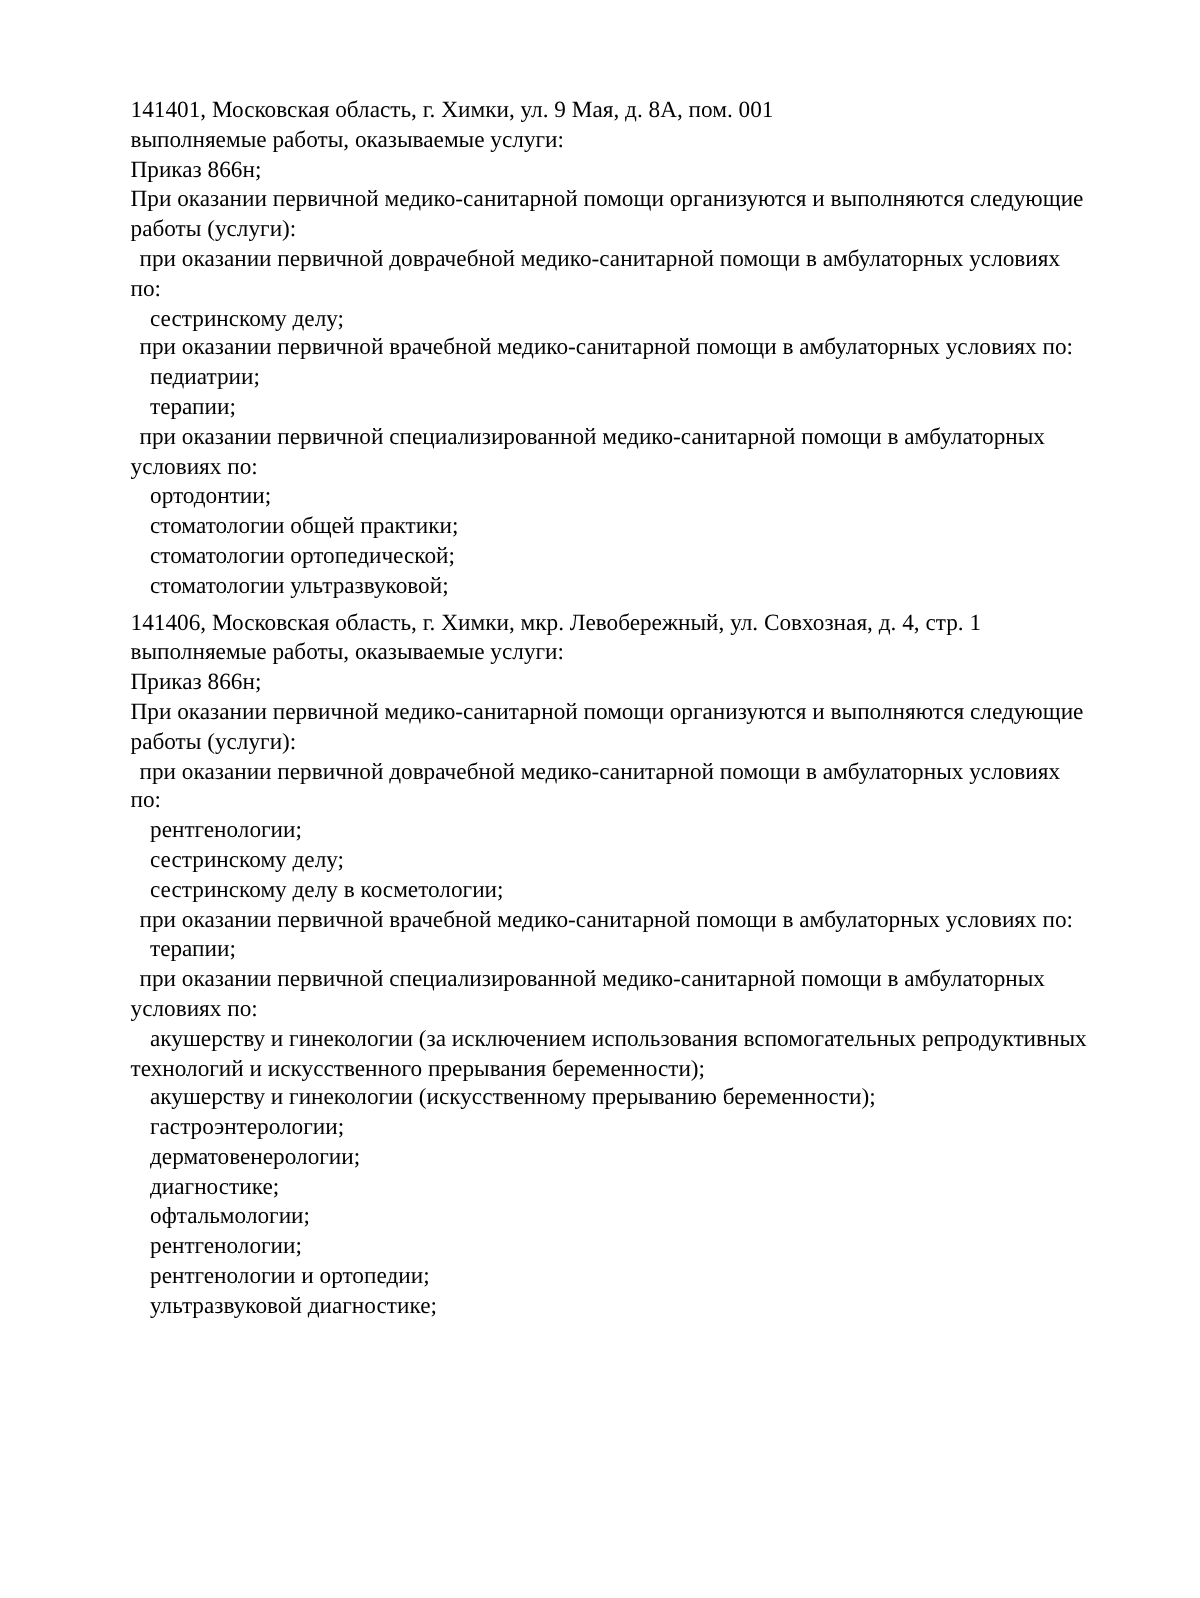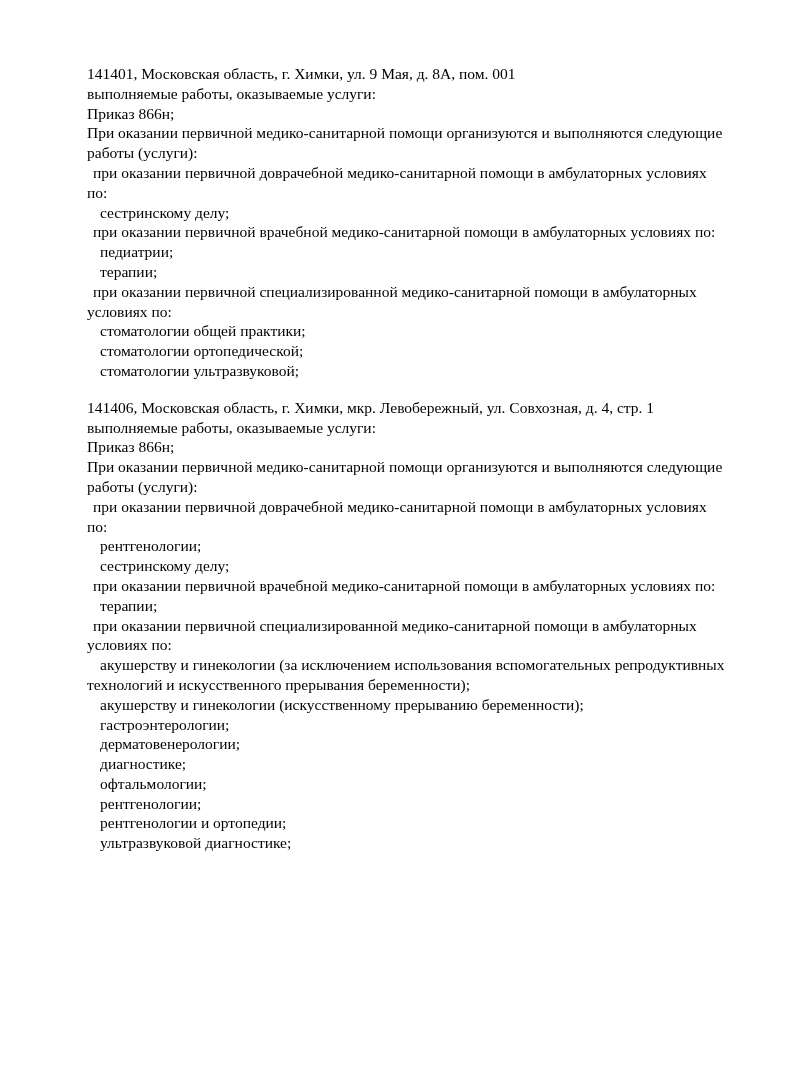"ортодонтии;" div.line { html: none -> <div>ортодонтии;</div> }
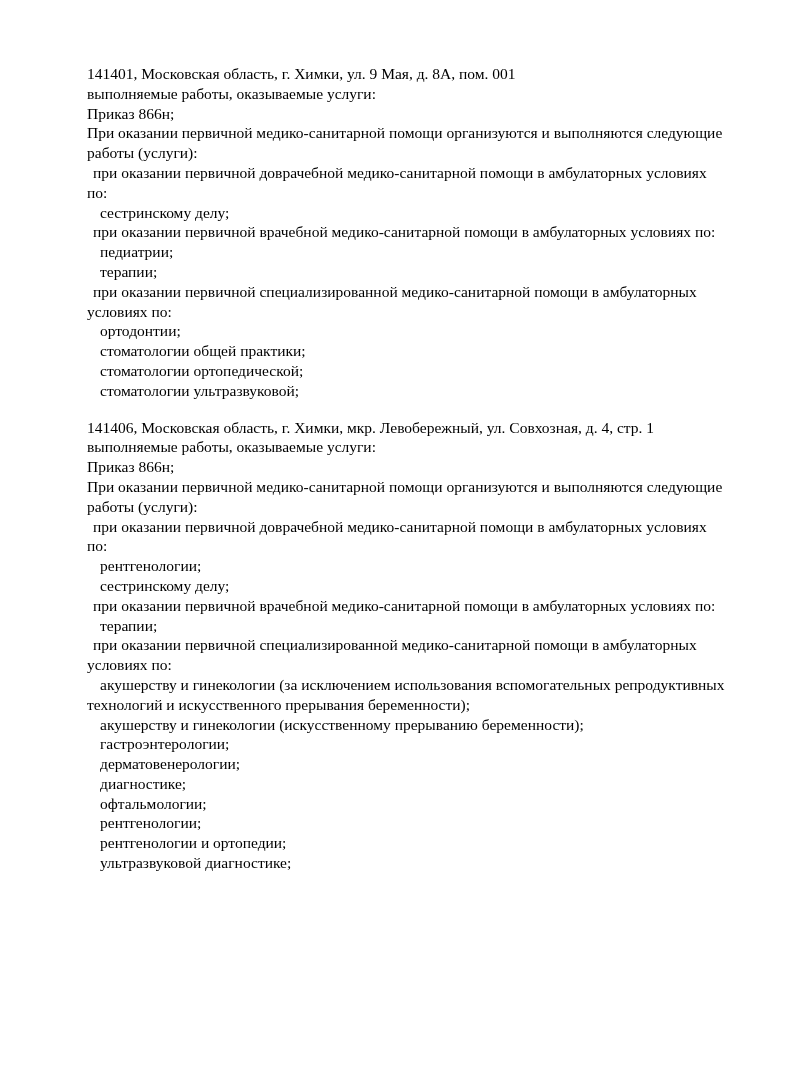"141406, Московская область, г. Химки," .section + .section { margin-top: 17px -> 5px }
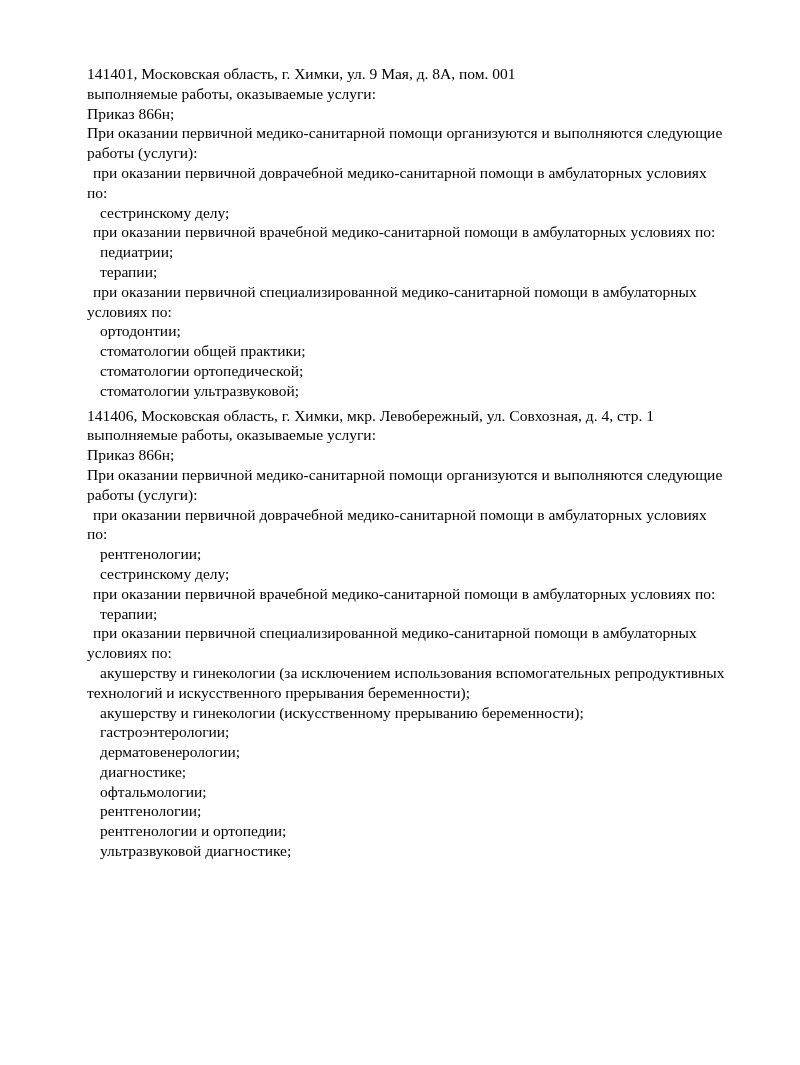"сестринскому делу в косметологии;" div.line { html: none -> <div>сестринскому делу в косметологии;</div> }
